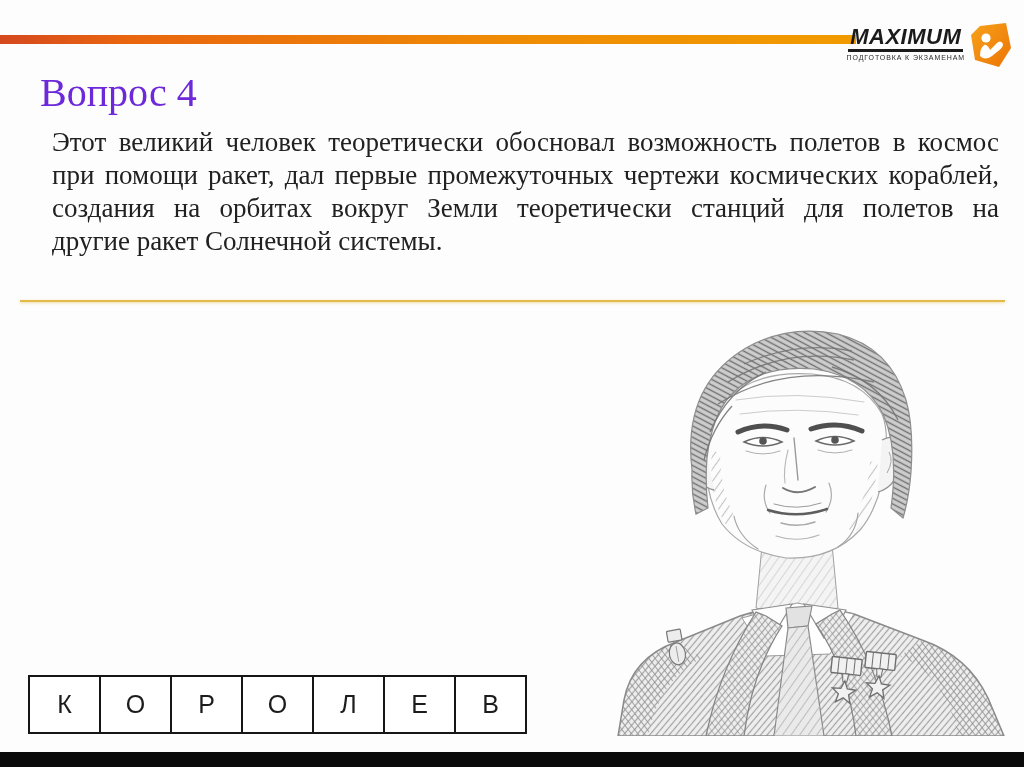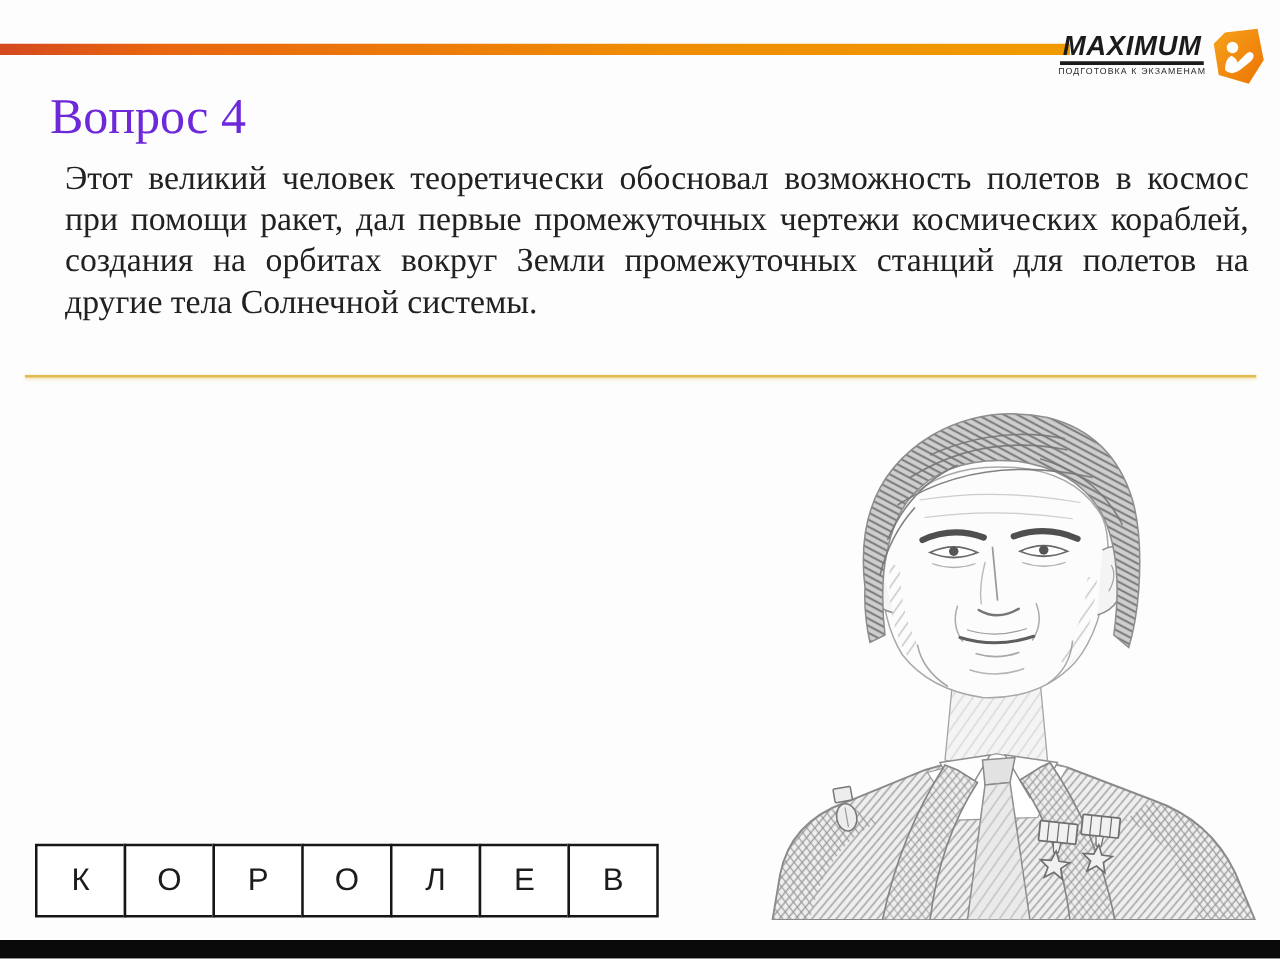"создания на орбитах вокруг Земли" div.q-line { text: промежуточных -> теоретически }
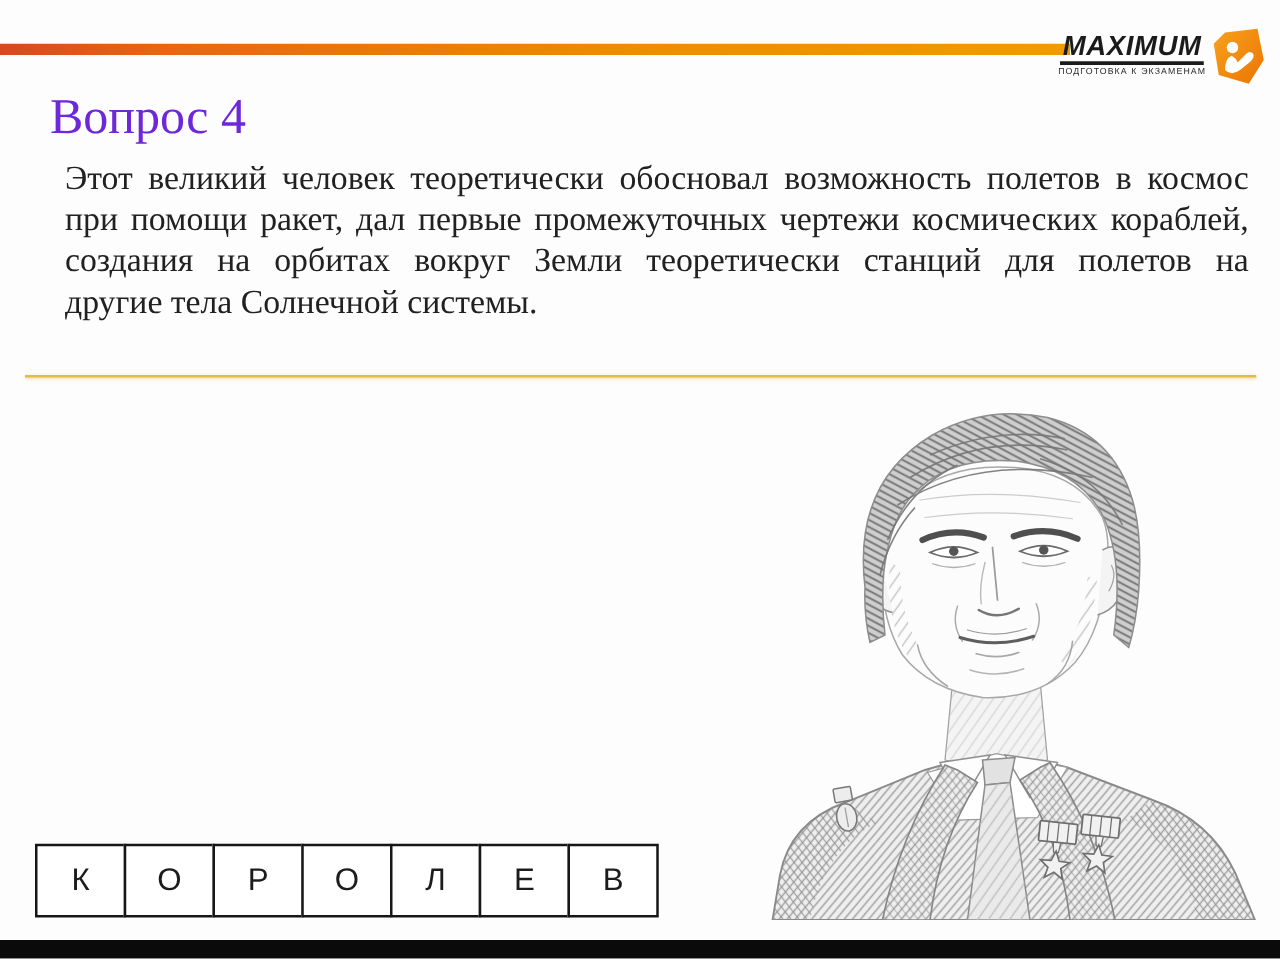"другие тела Солнечной системы." div.q-line { text: тела -> ракет }
